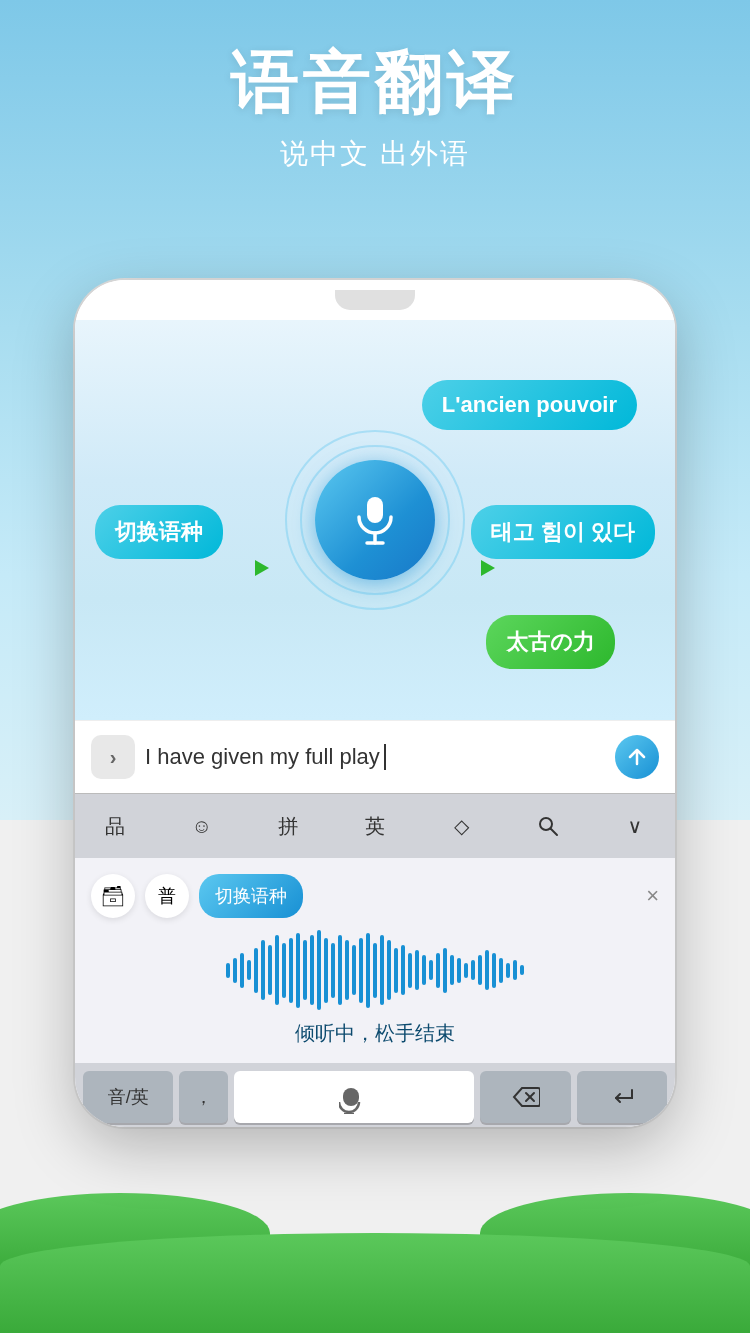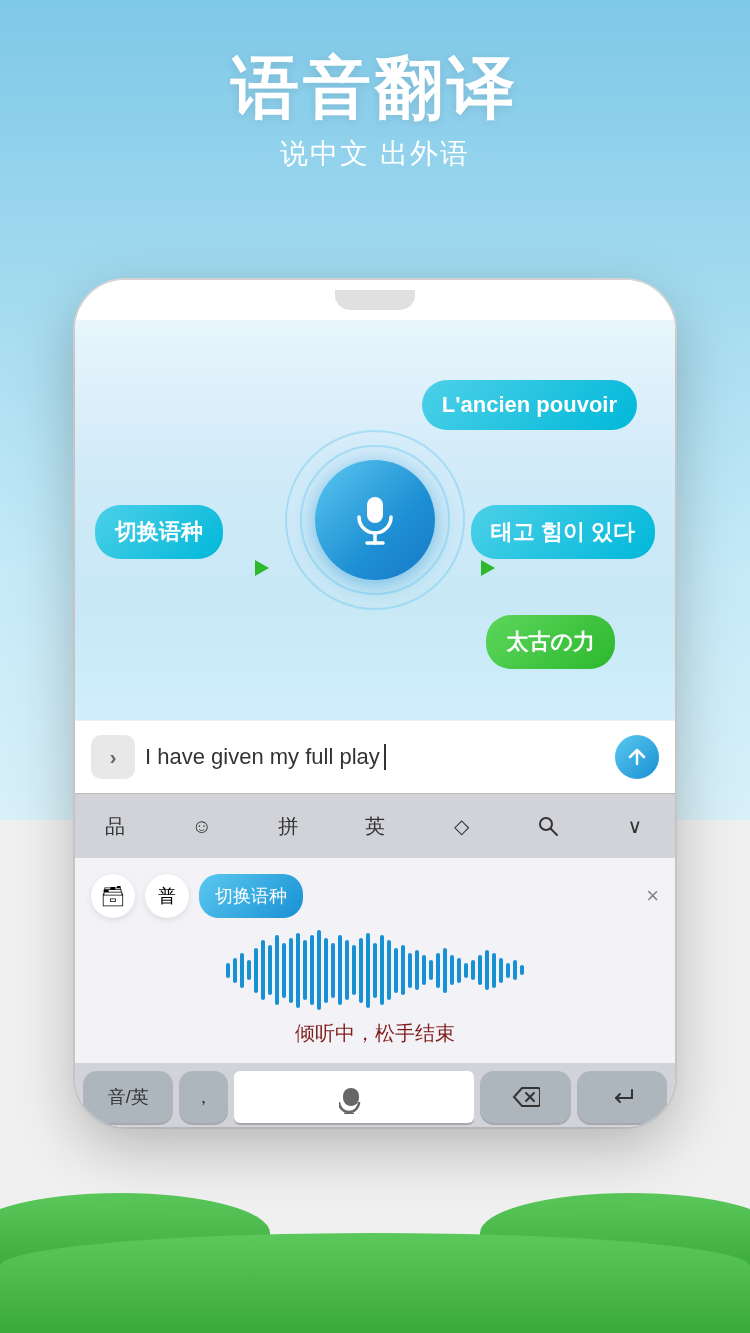"语音翻译" .main-title { font-family: none -> Liberation Mono, monospace }
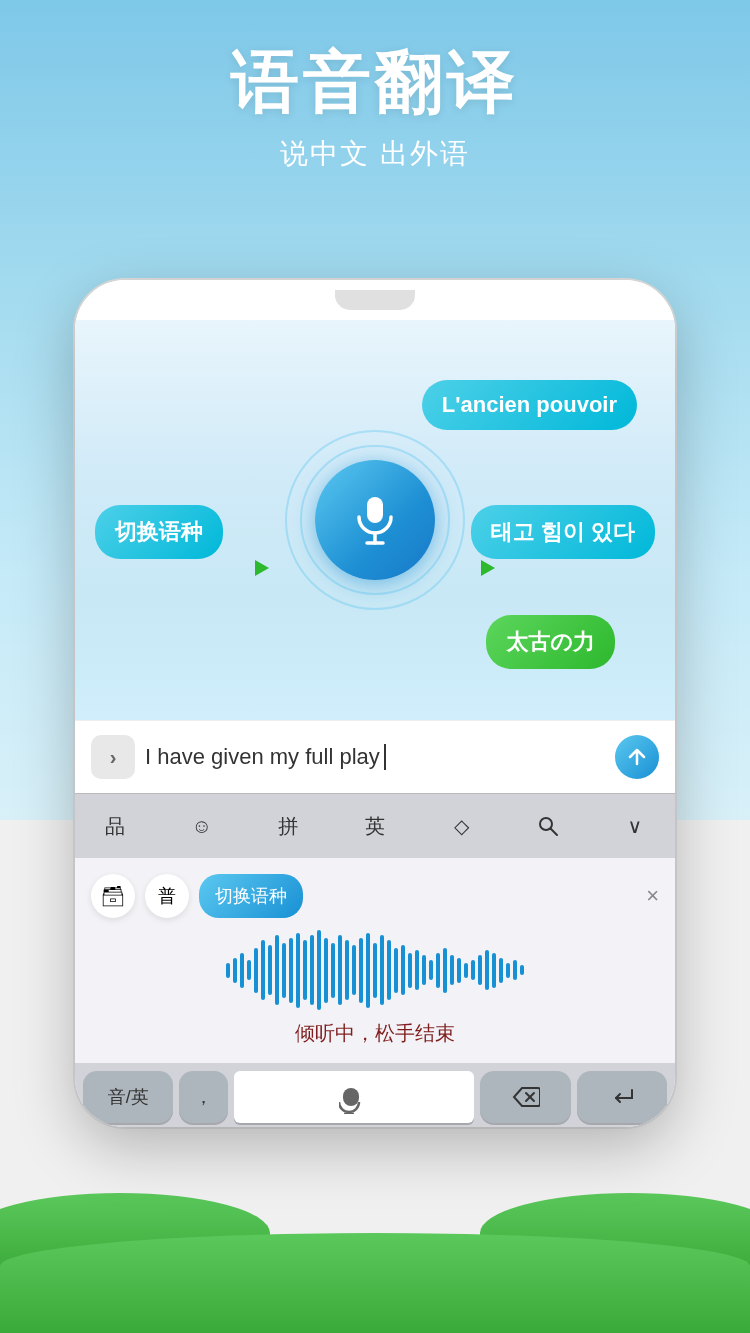"倾听中，松手结束" .voice-hint { color: #7f1d1d -> #0c4a6e }
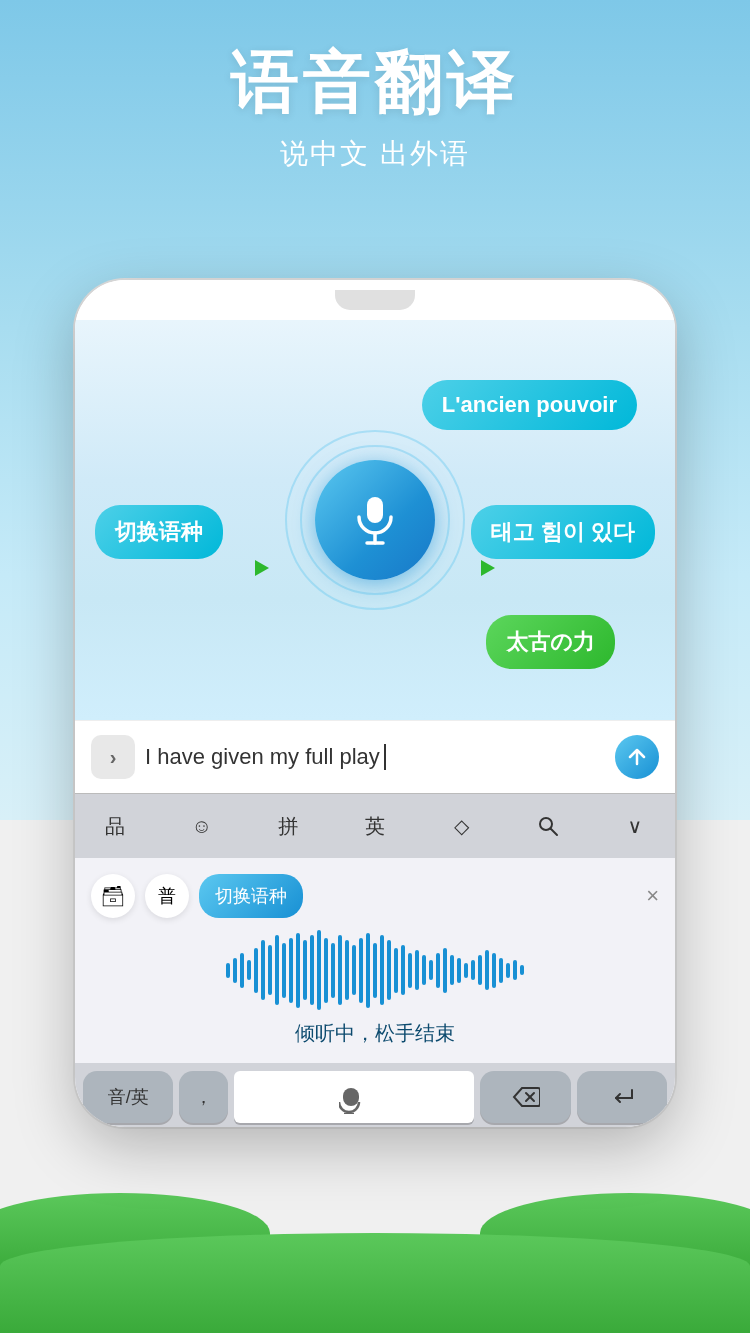"音/英" .kb-special-key { border-radius: 14px -> 6px }
